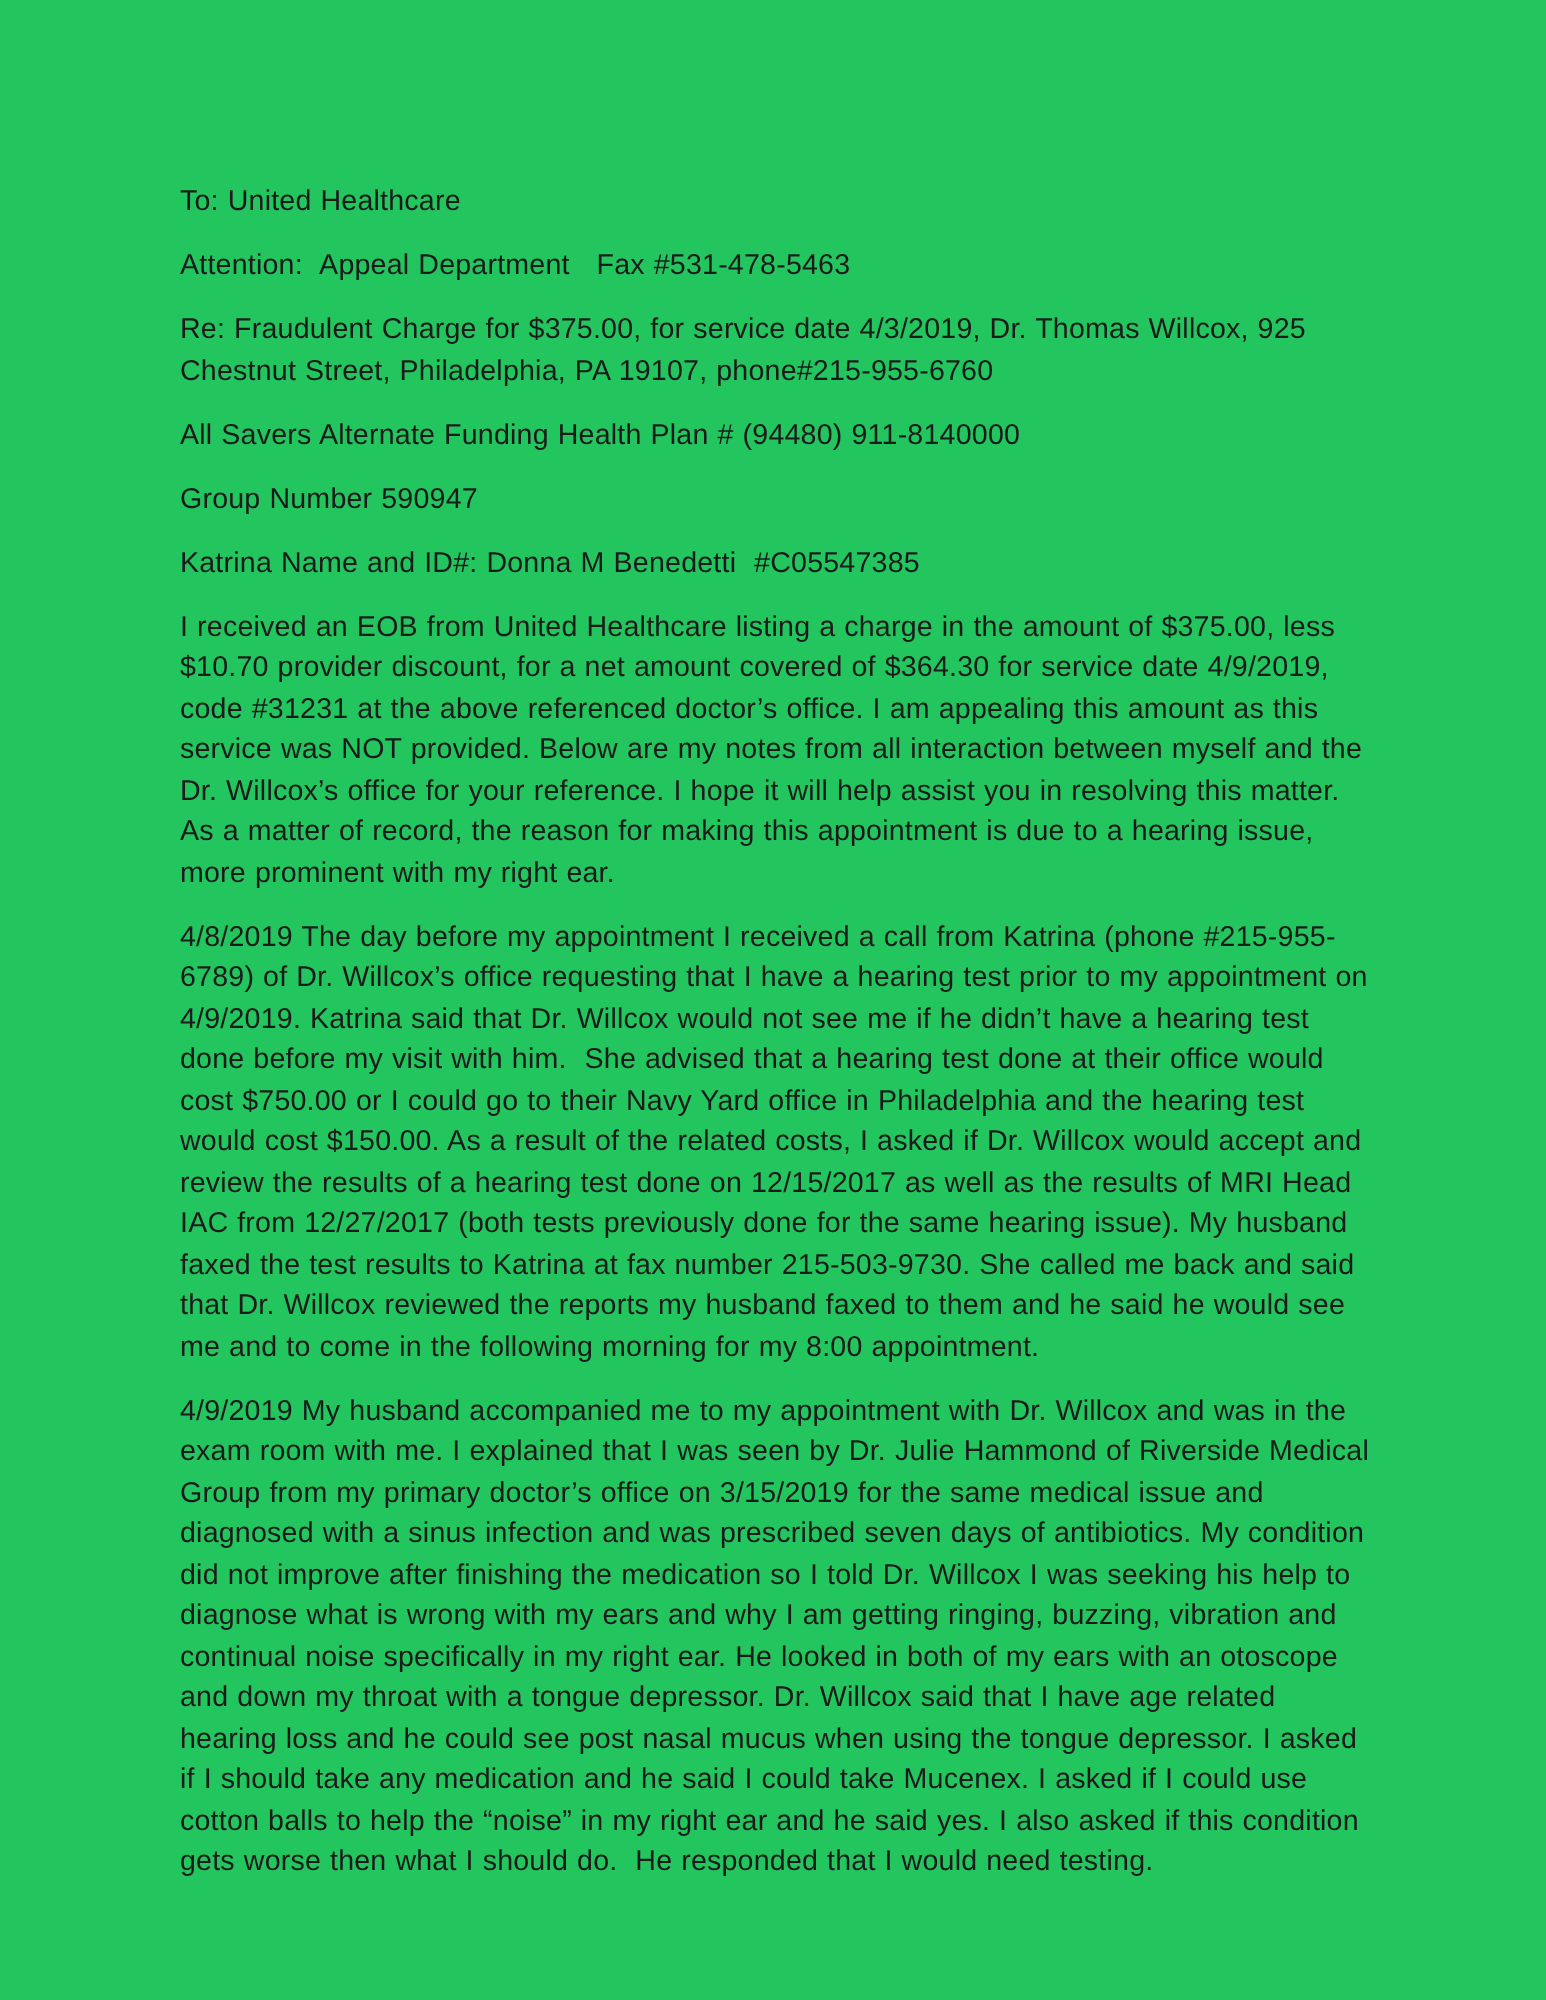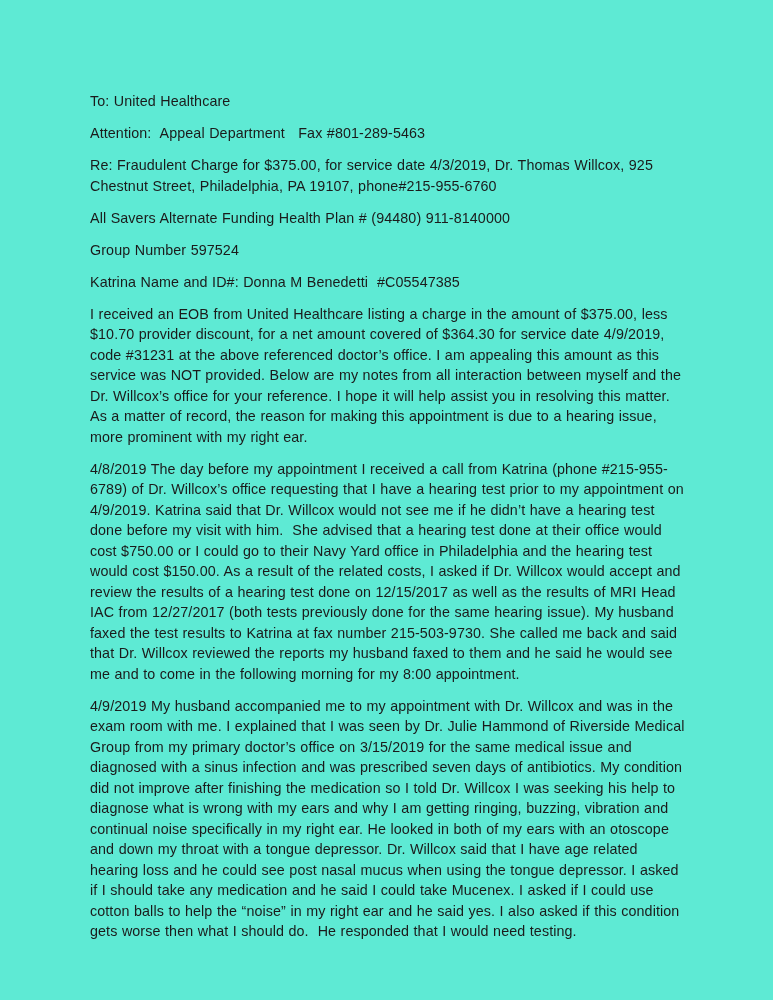"To: United Healthcare" .page { background: #5eead4 -> #22c55e }
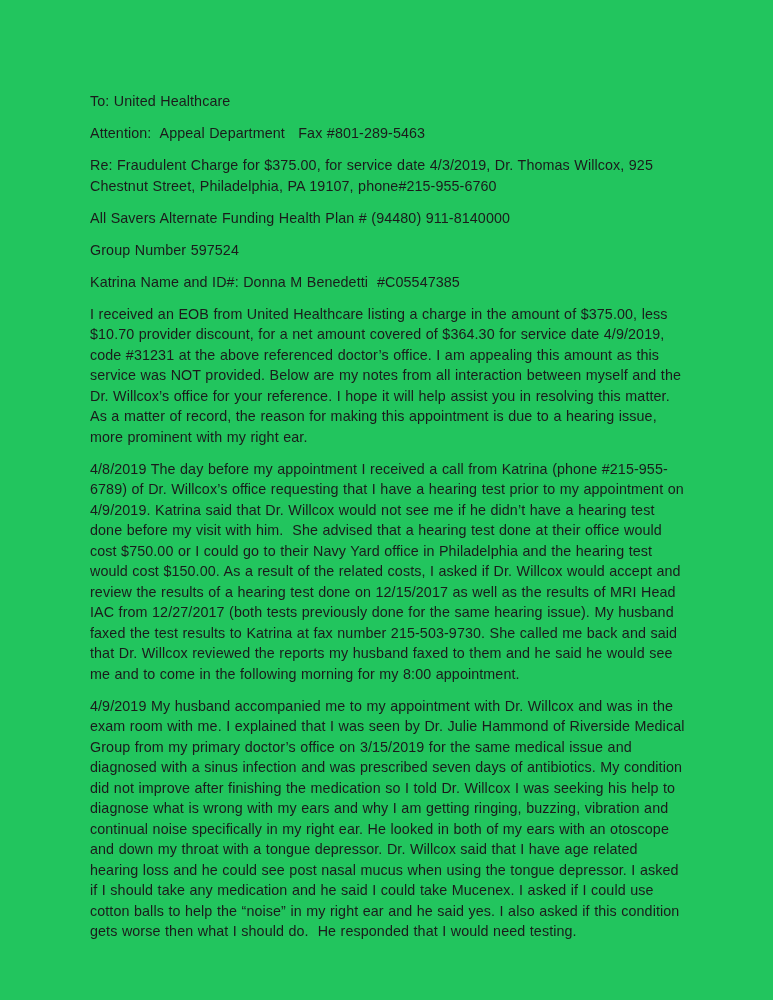"Attention: Appeal Department Fax" p { text: 801-289-5463 -> 531-478-5463 }
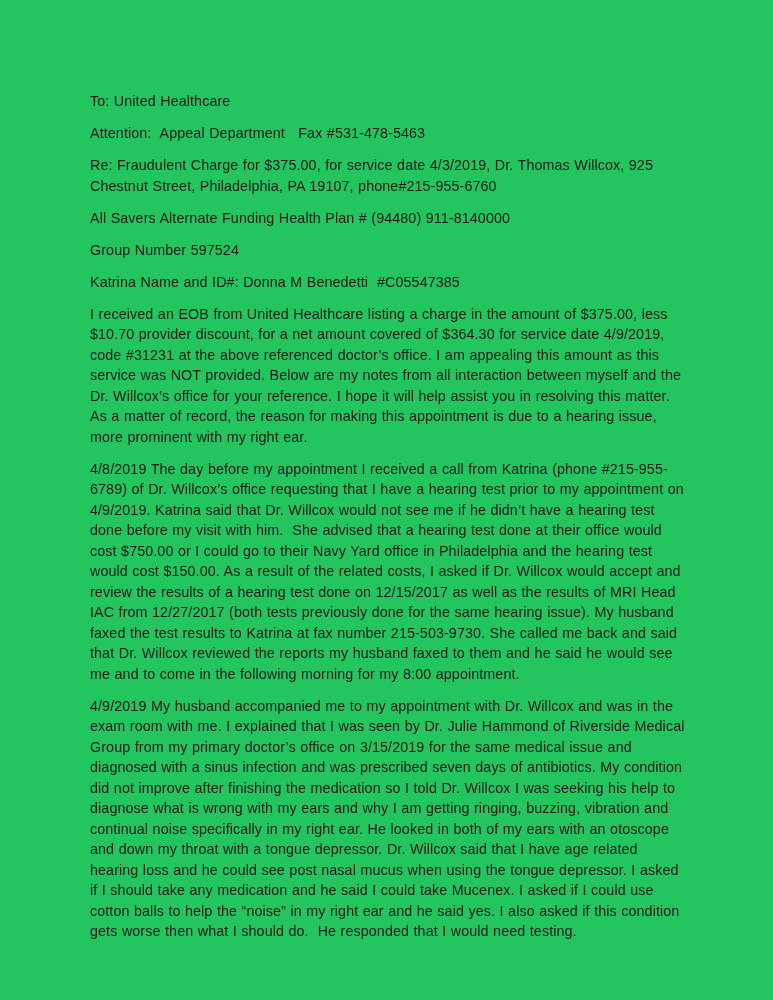"Group Number 597524" p { text: 597524 -> 590947 }
